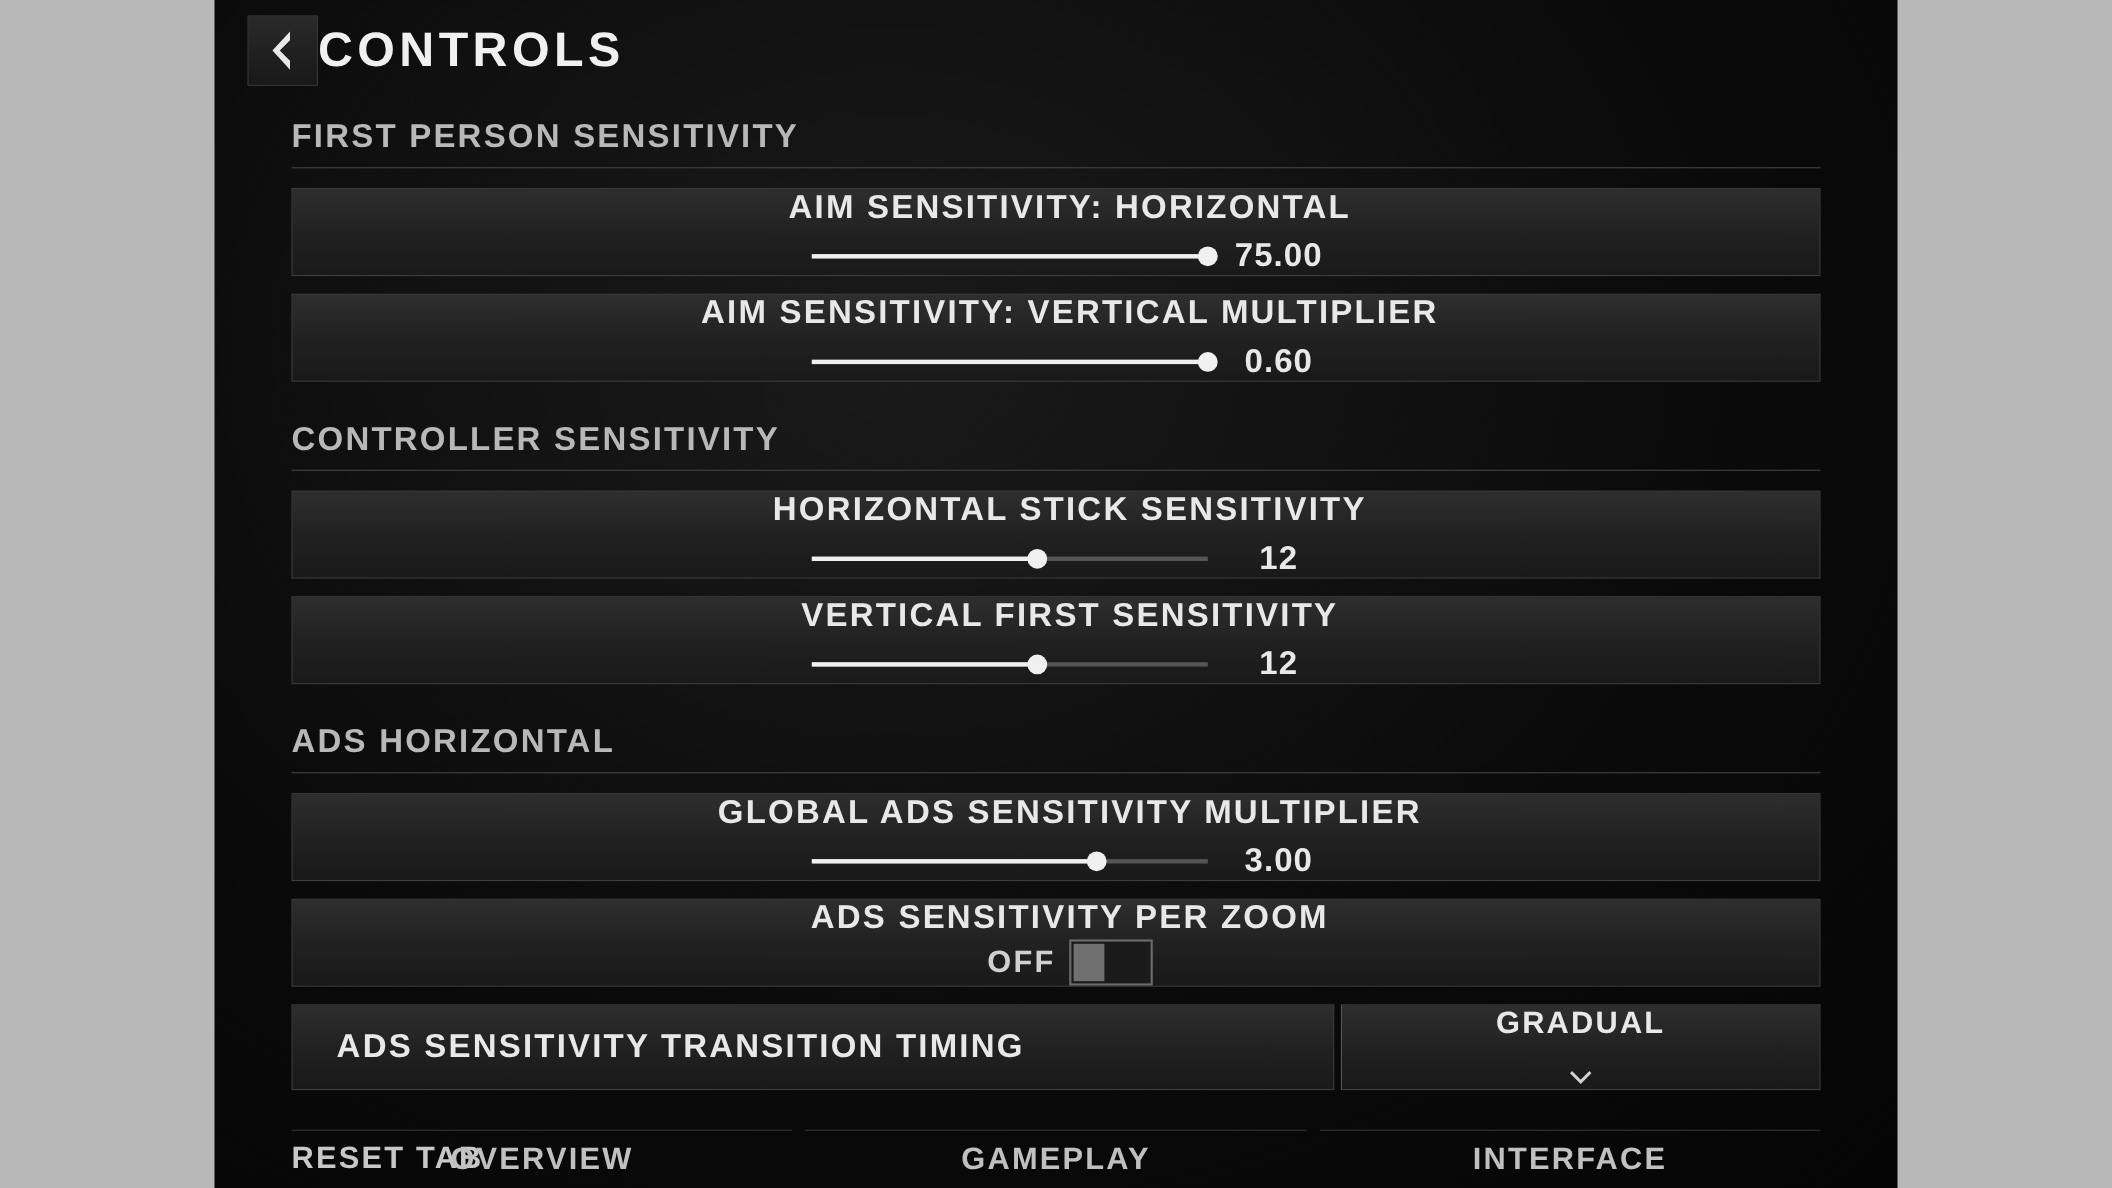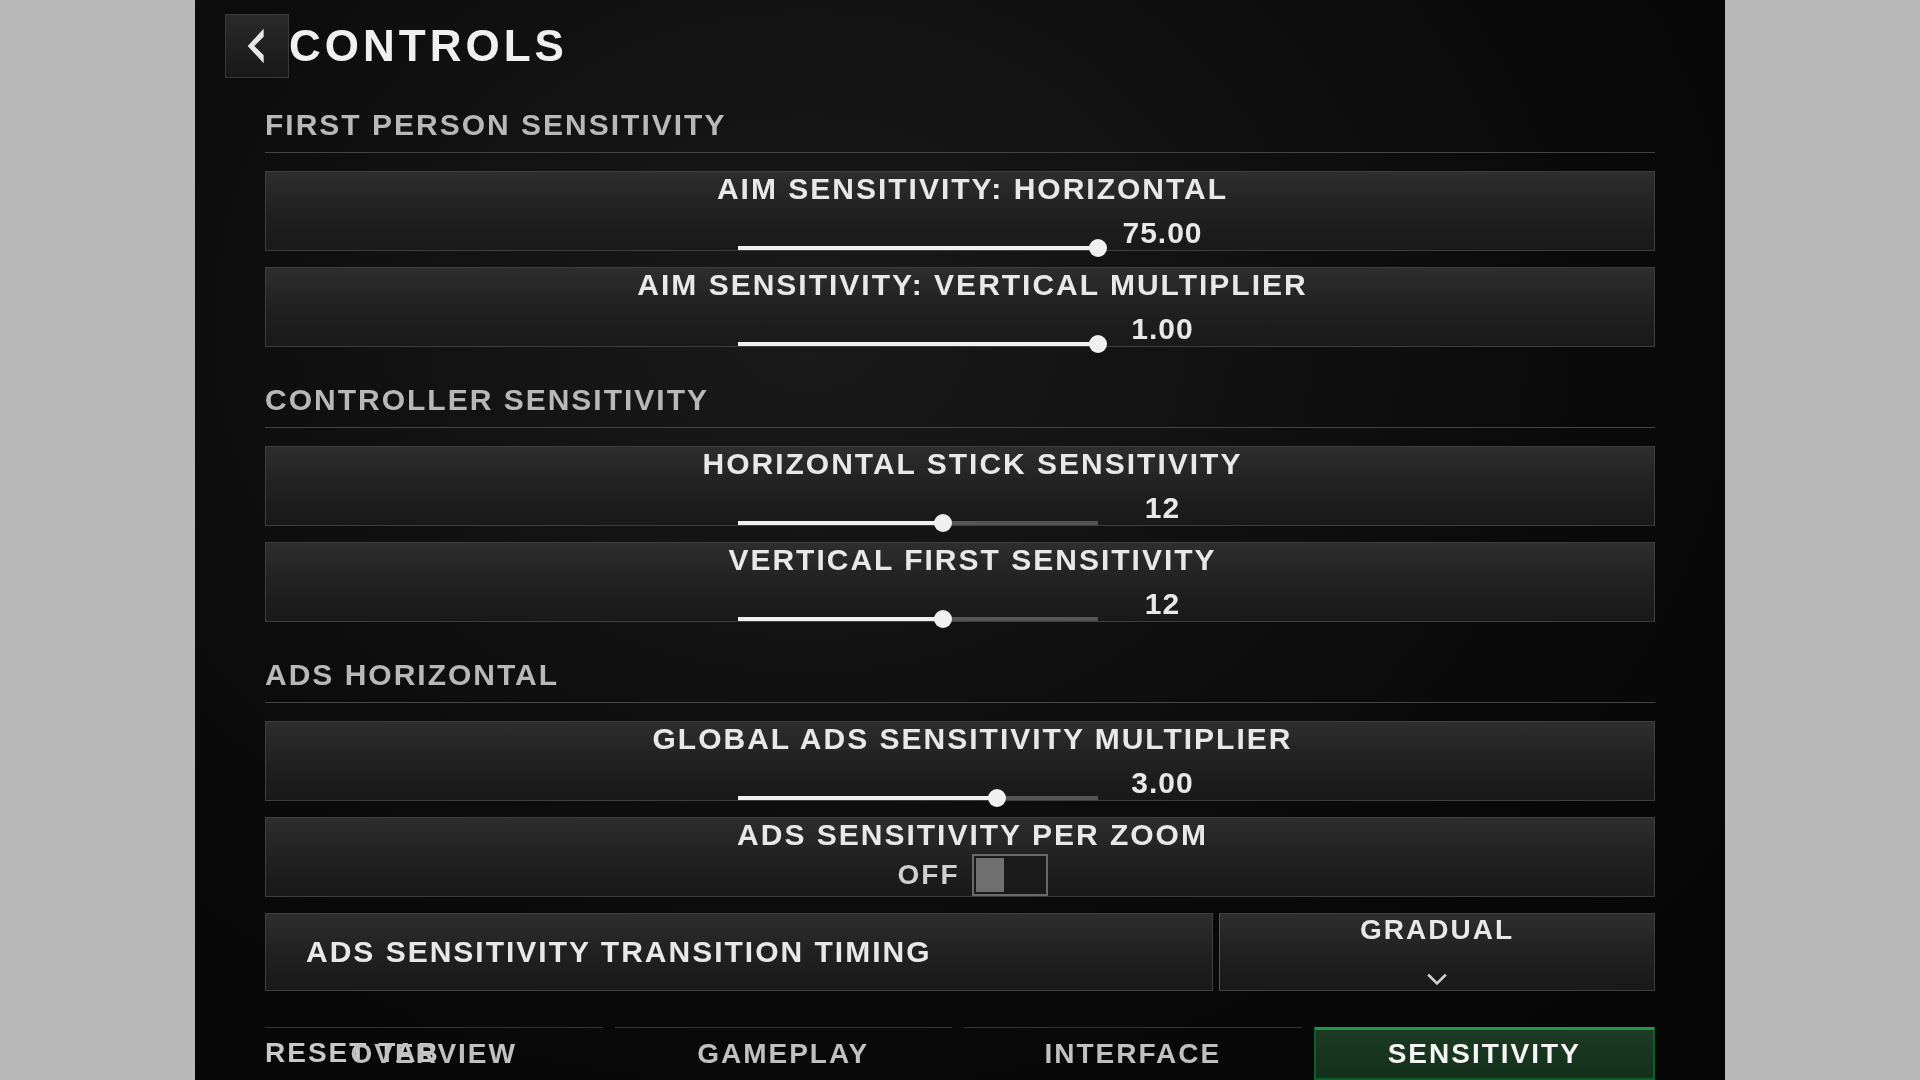"75.00" .slider-group { align-items: flex-end -> center }
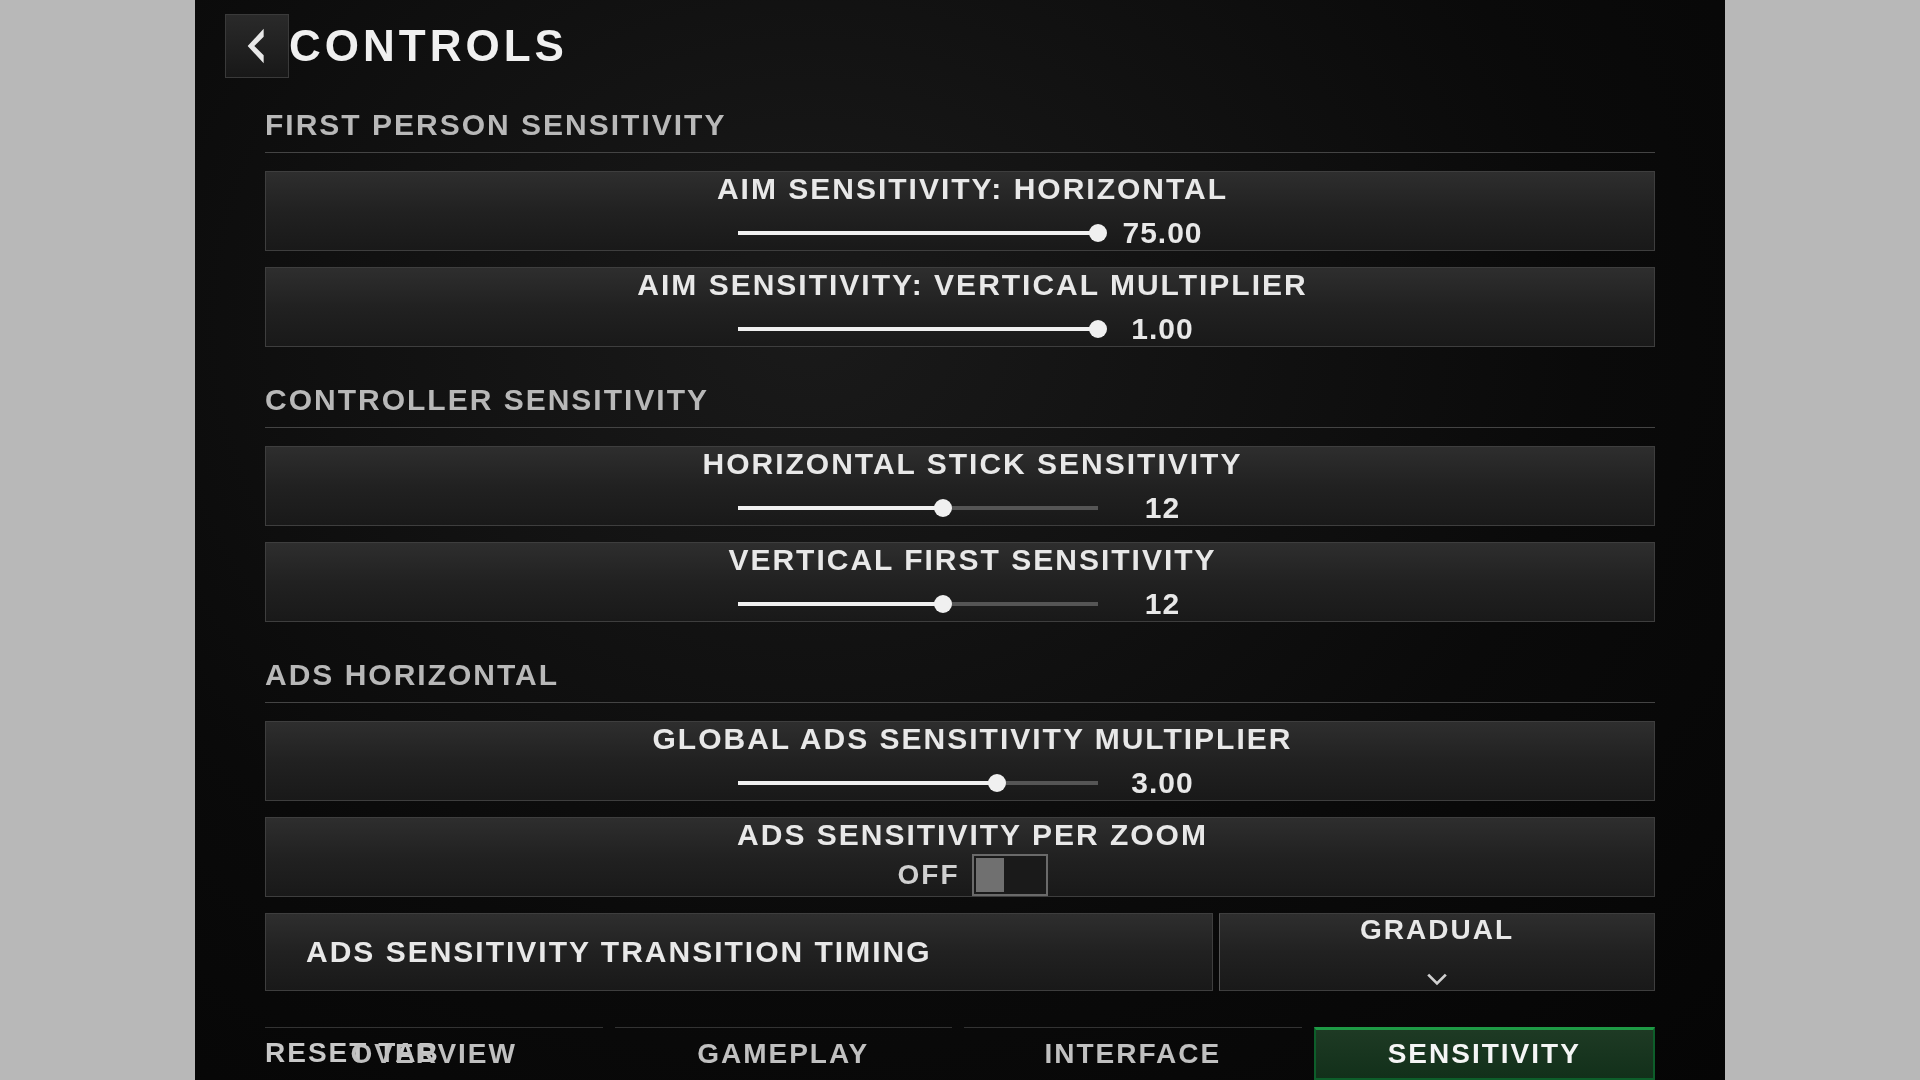"1.00" div.slider-value { text: 1.00 -> 0.60 }
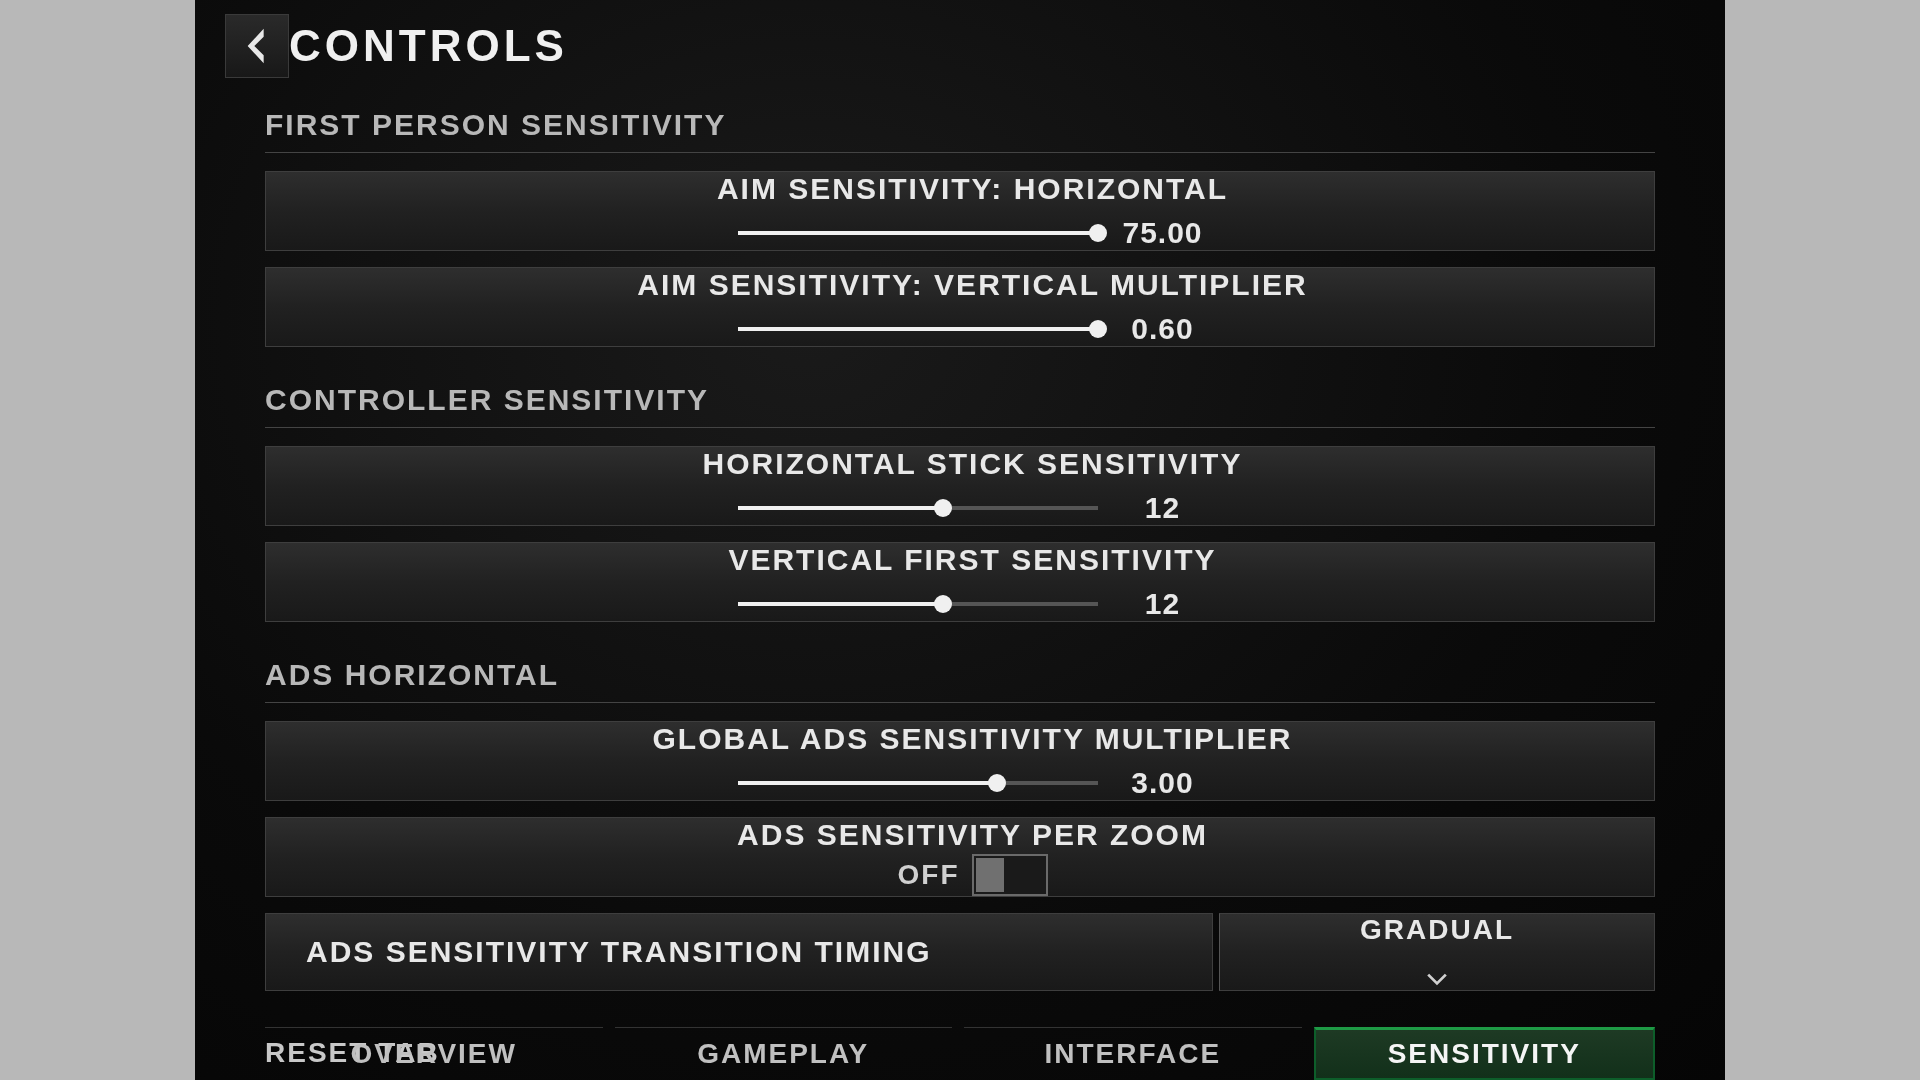"SENSITIVITY" div.tab { html: <div>SENSITIVITY</div> -> none }
